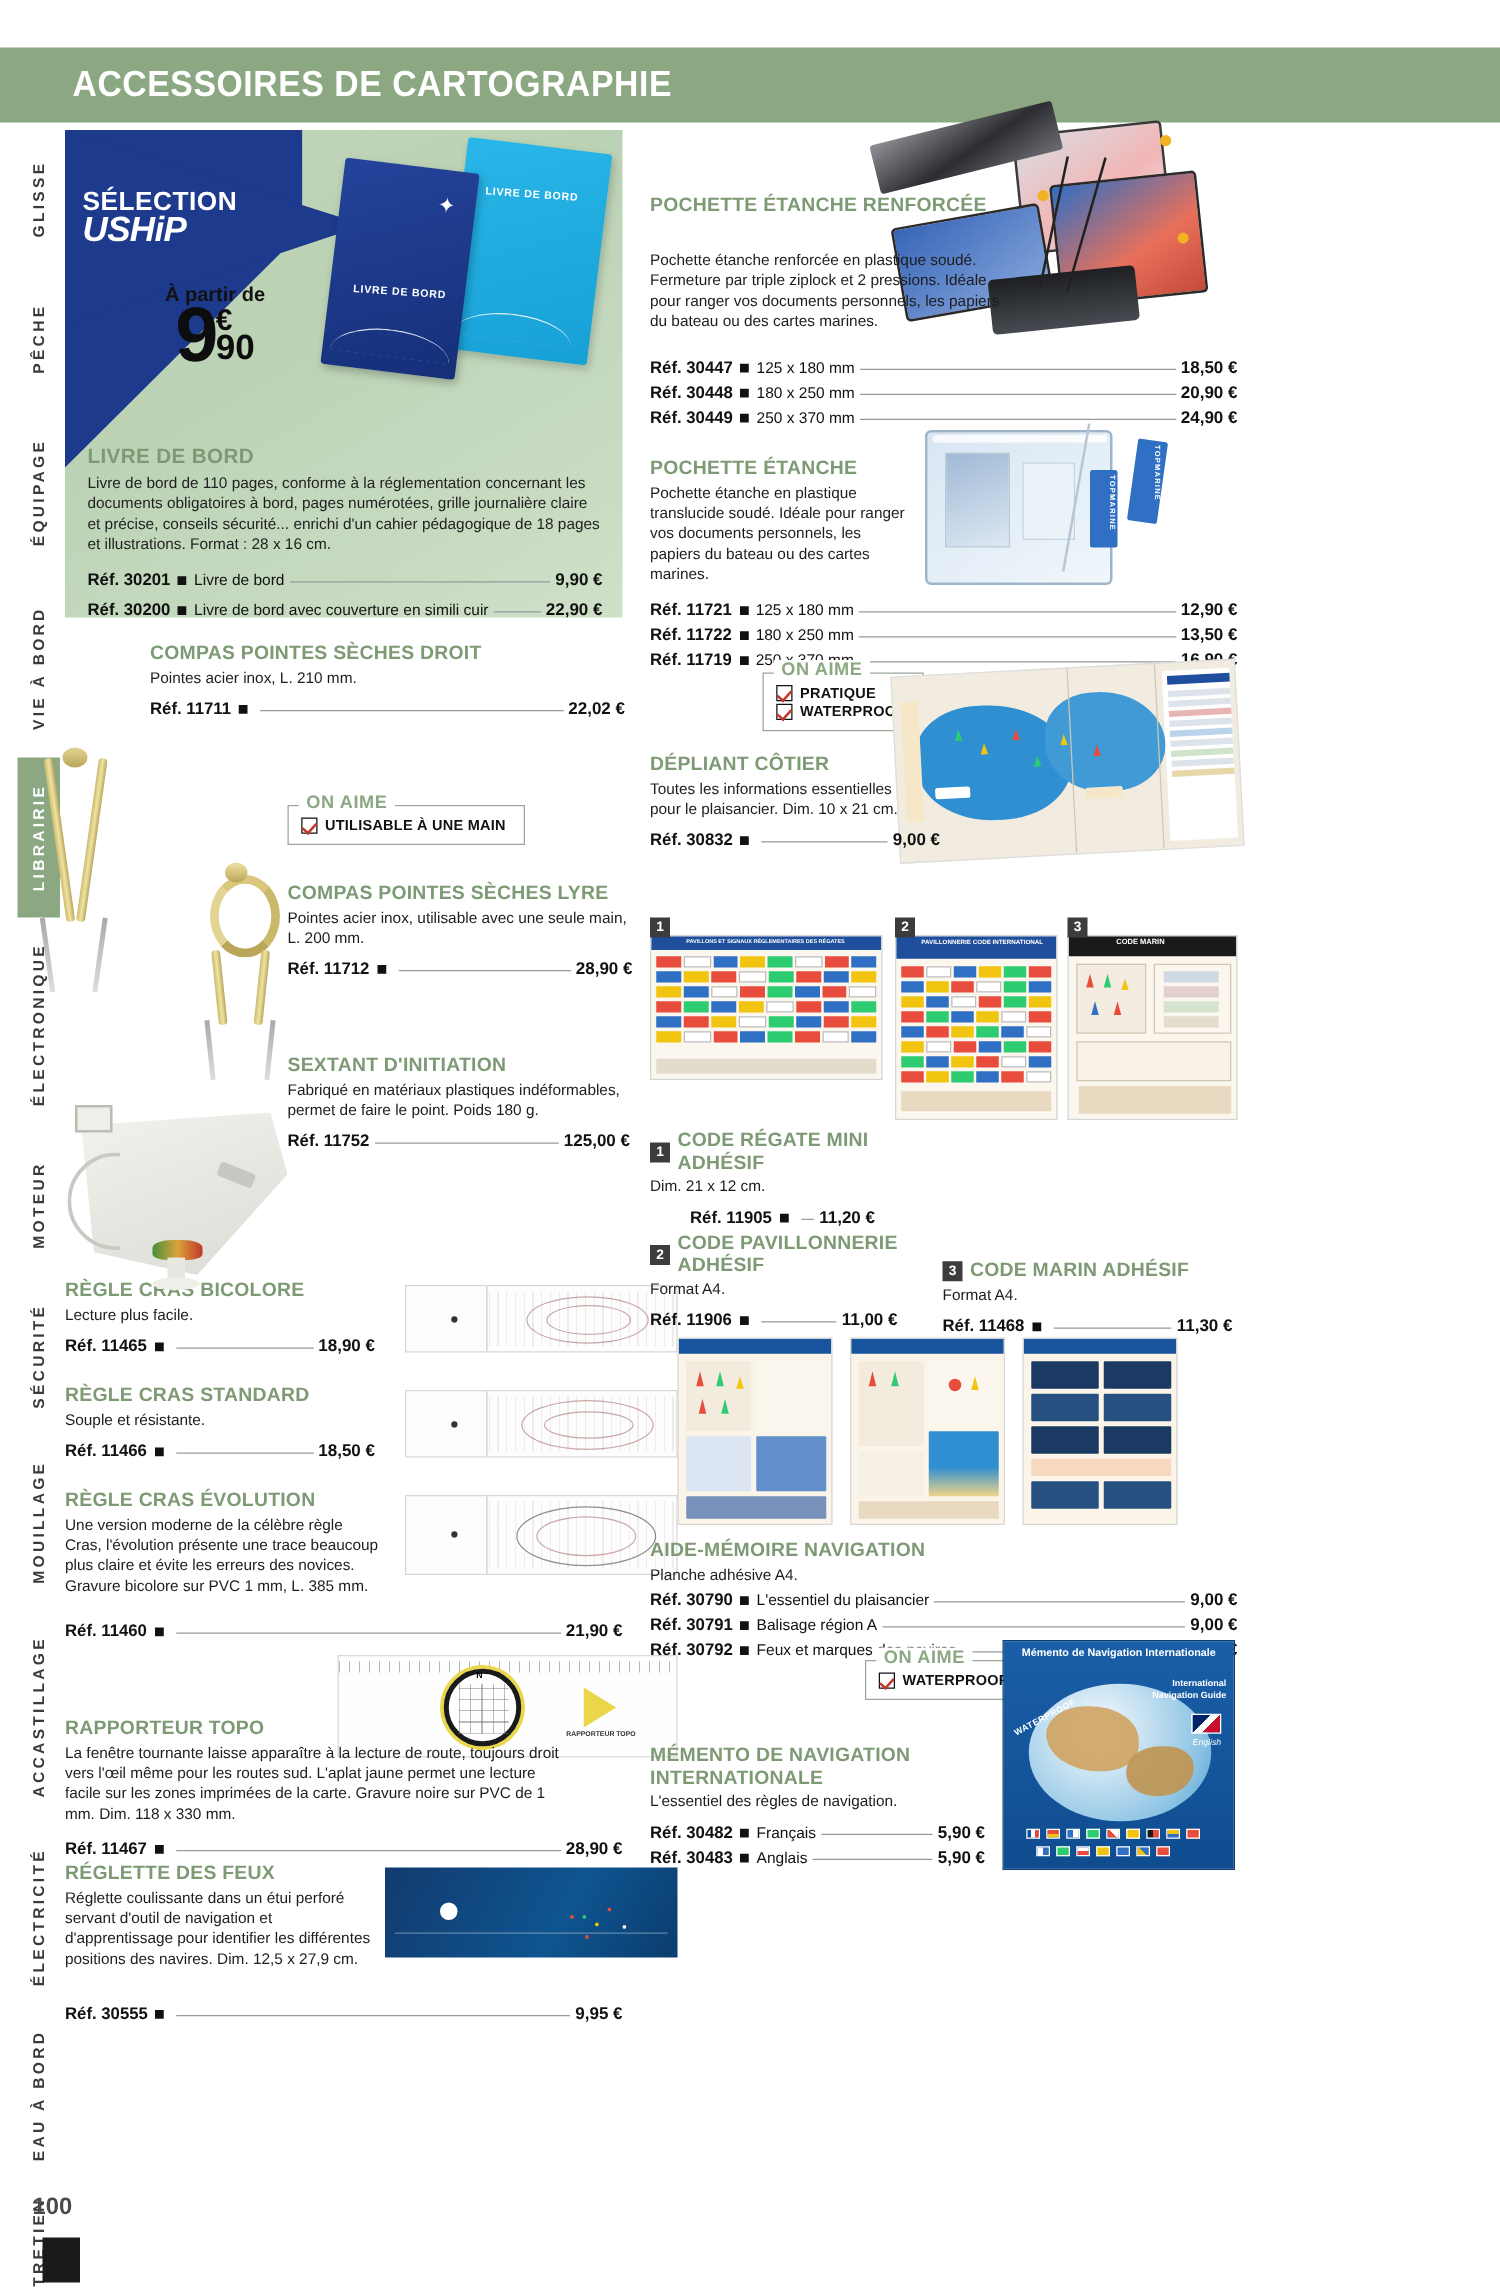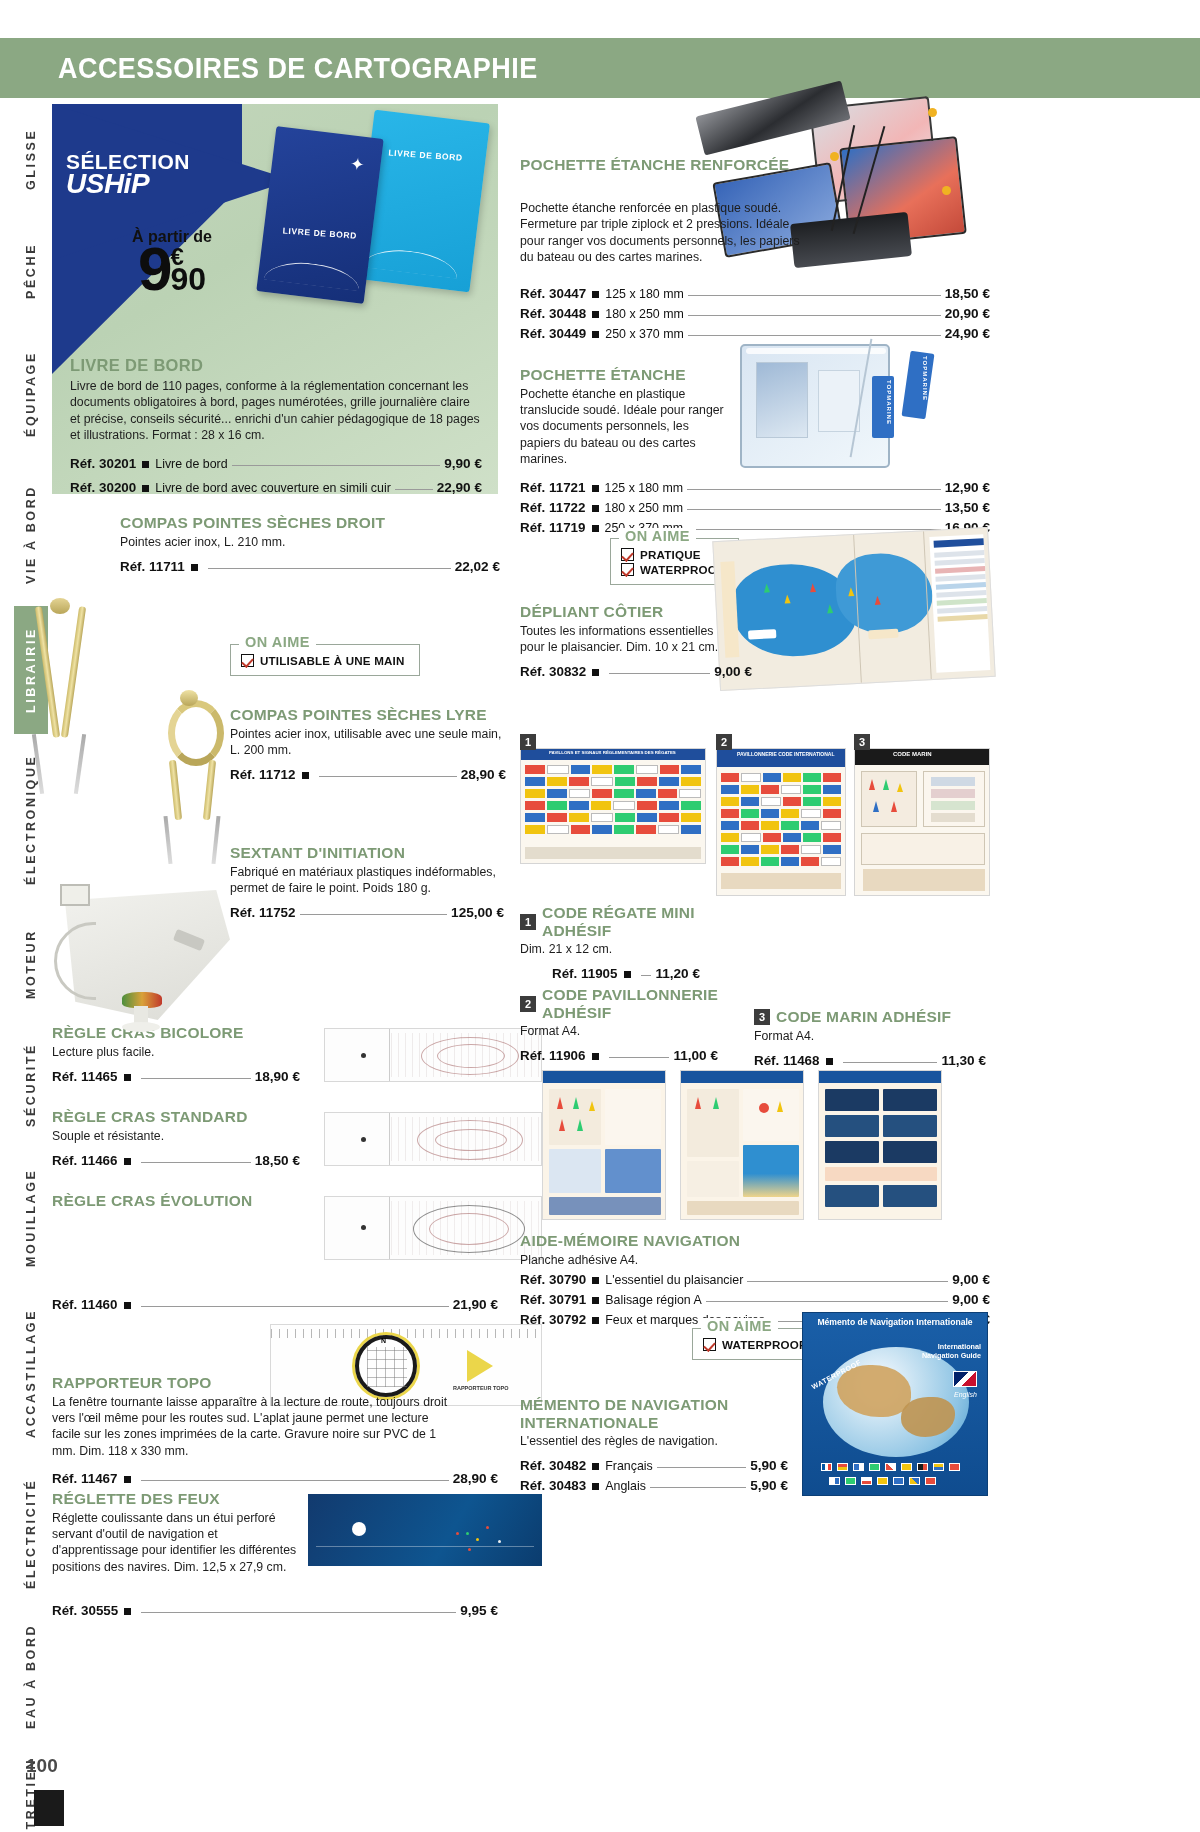"90" .promo-price .cts { font-size: 32px -> 28px }
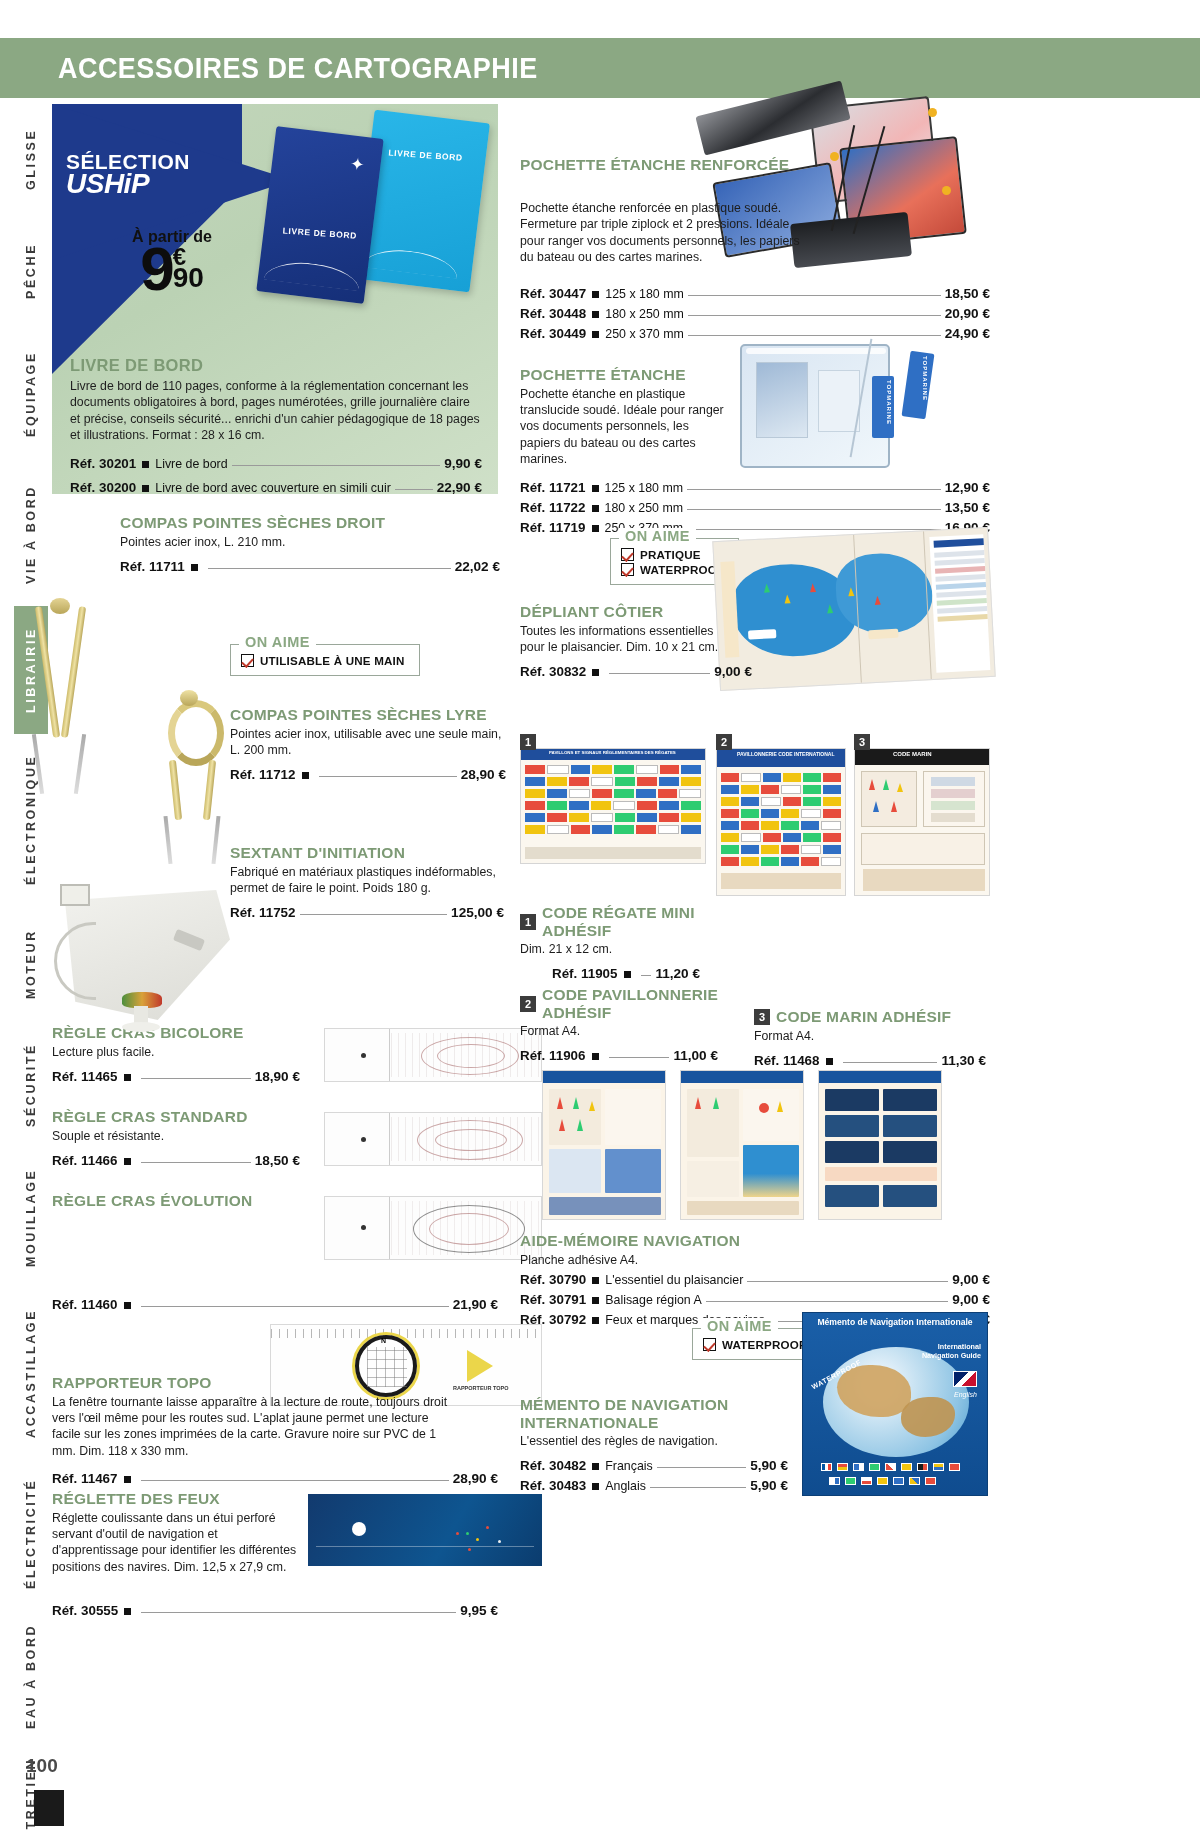"Une version moderne de la" div.p-desc { html: none -> <div>Une version moderne de la célèbre règle Cras, l'évolution présente une trace beaucoup plus claire et évite les erreurs des novices. Gravure bicolore sur PVC 1 mm, L. 385 mm.</div> }
